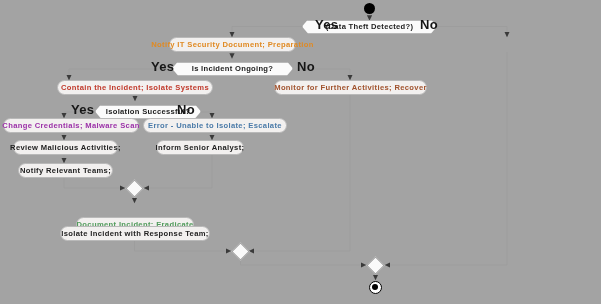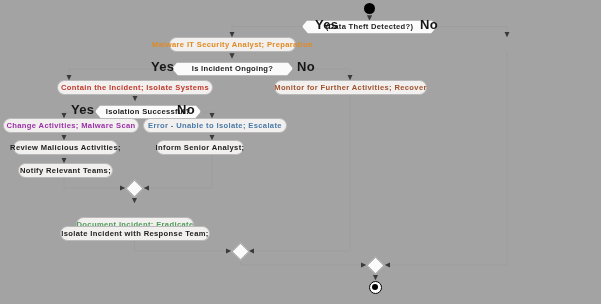"Malware IT Security Analyst; Preparation" div.node { text: Malware IT Security Analyst -> Notify IT Security Document }
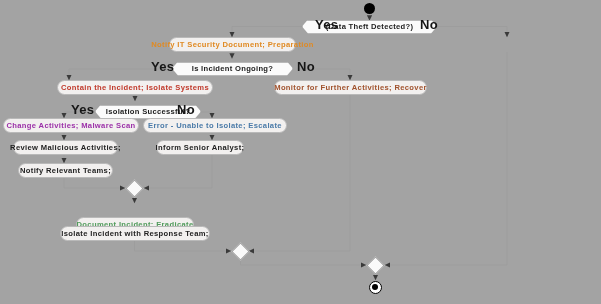"Change Activities; Malware Scan" div.node { text: Activities -> Credentials }
